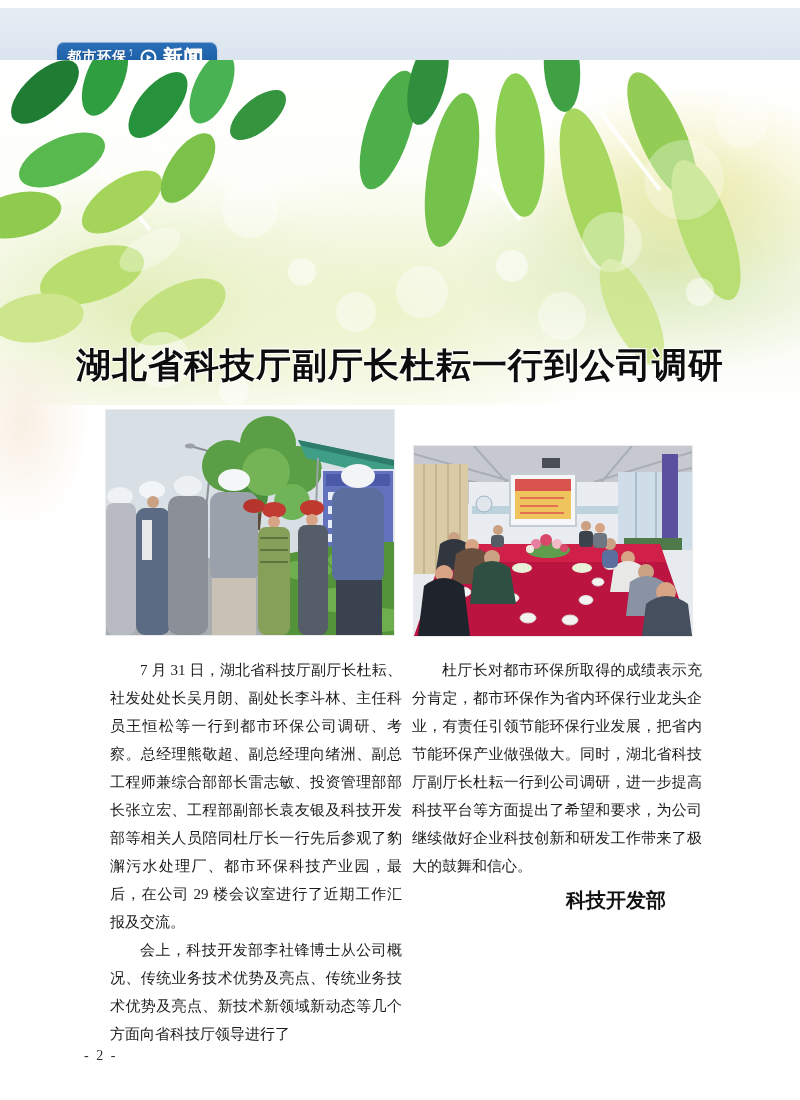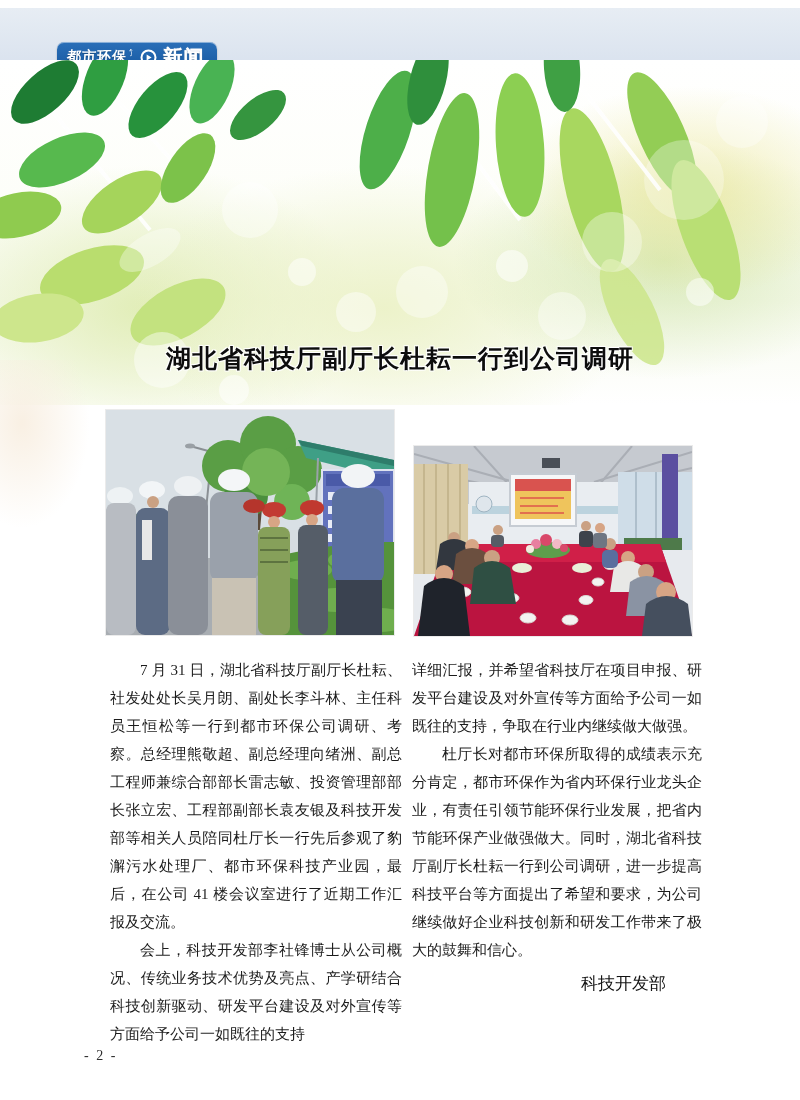"湖北省科技厅副厅长杜耘一行到公司调研" .article-title { font-size: 25px -> 35px }
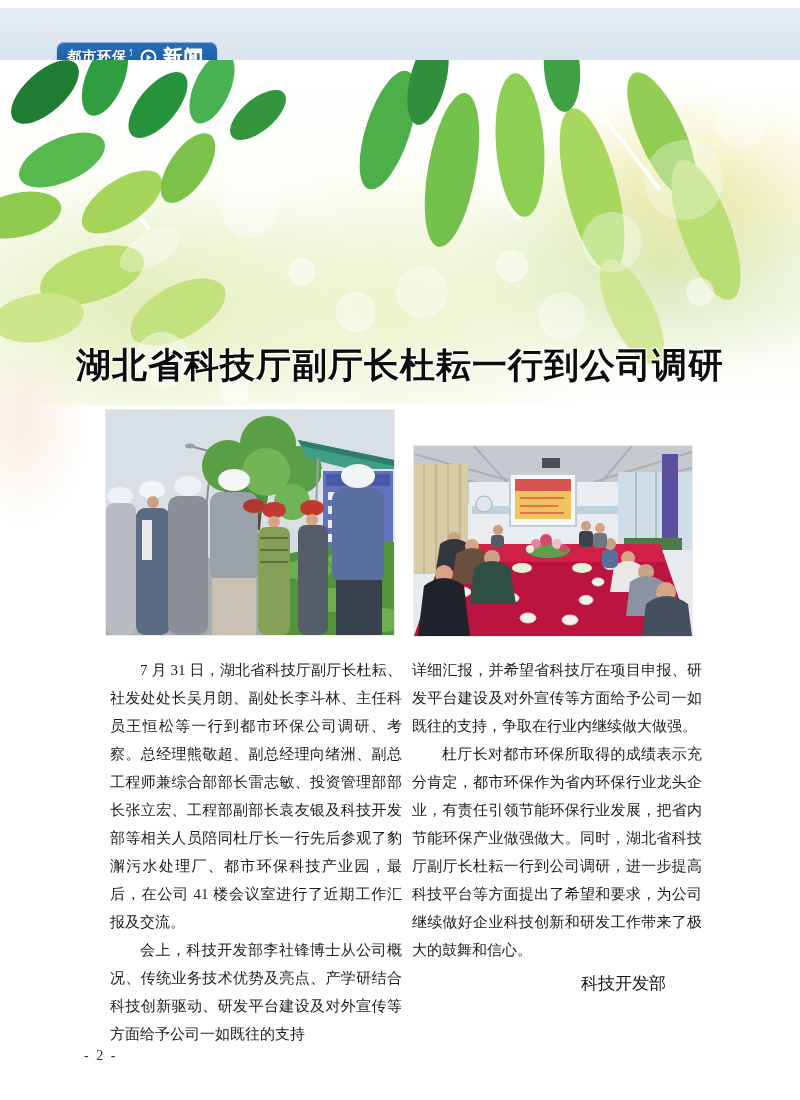"7 月 31" p { text: 41 -> 29 }
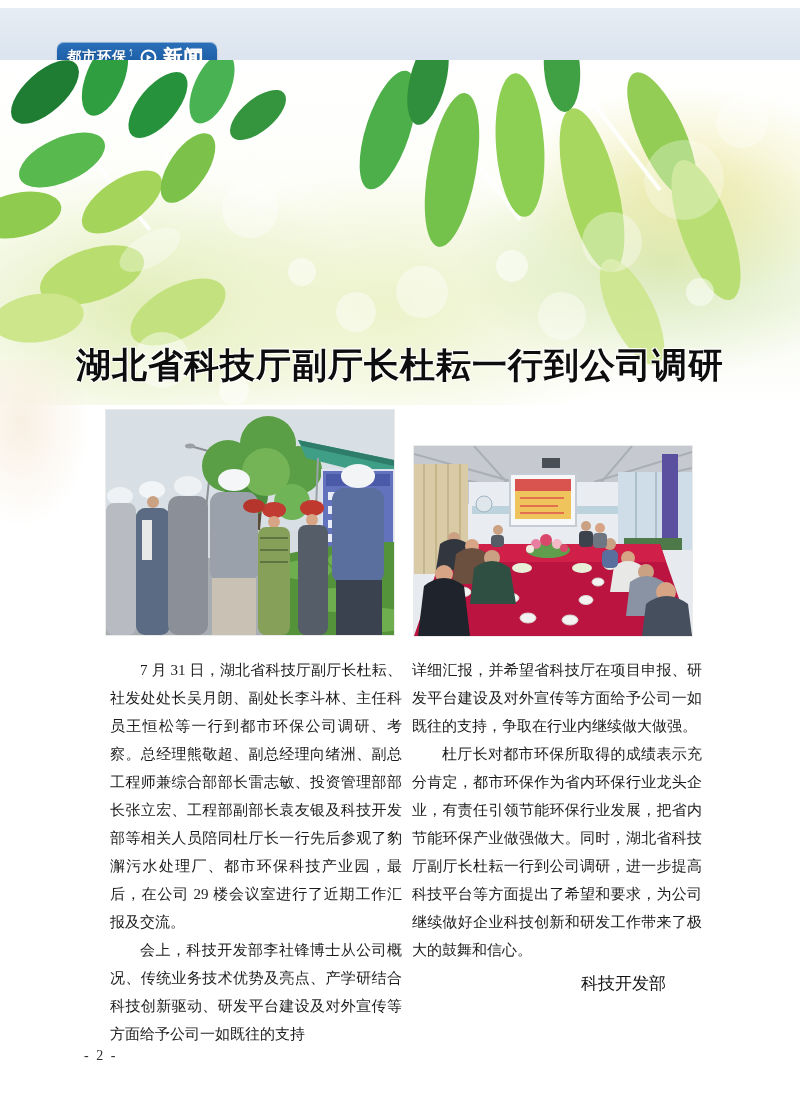"详细汇报，并希望省科技厅在项目申报、研发平台建设及对外宣传等方面给予公司一如既往" p.no-indent { html: <p>详细汇报，并希望省科技厅在项目申报、研发平台建设及对外宣传等方面给予公司一如既往的支持，争取在行业内继续做大做强。</p> -> none }
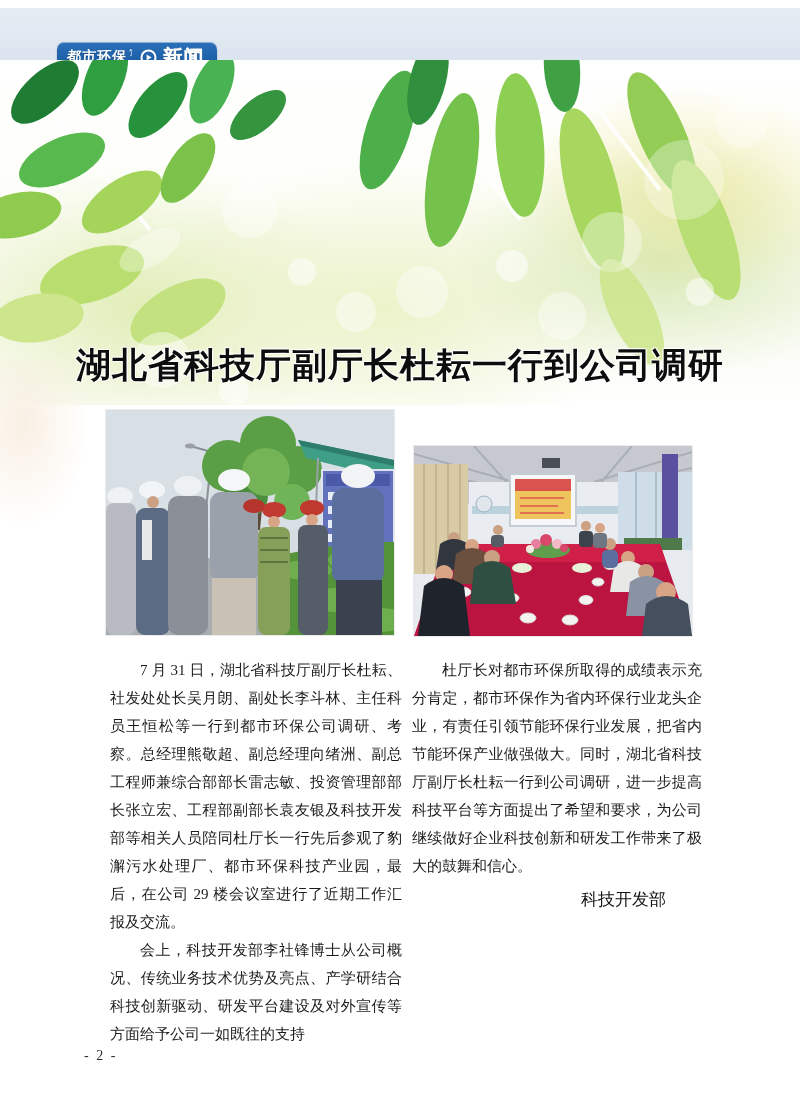"科技开发部" .signature { font-size: 17px -> 20px; font-weight: normal -> bold }
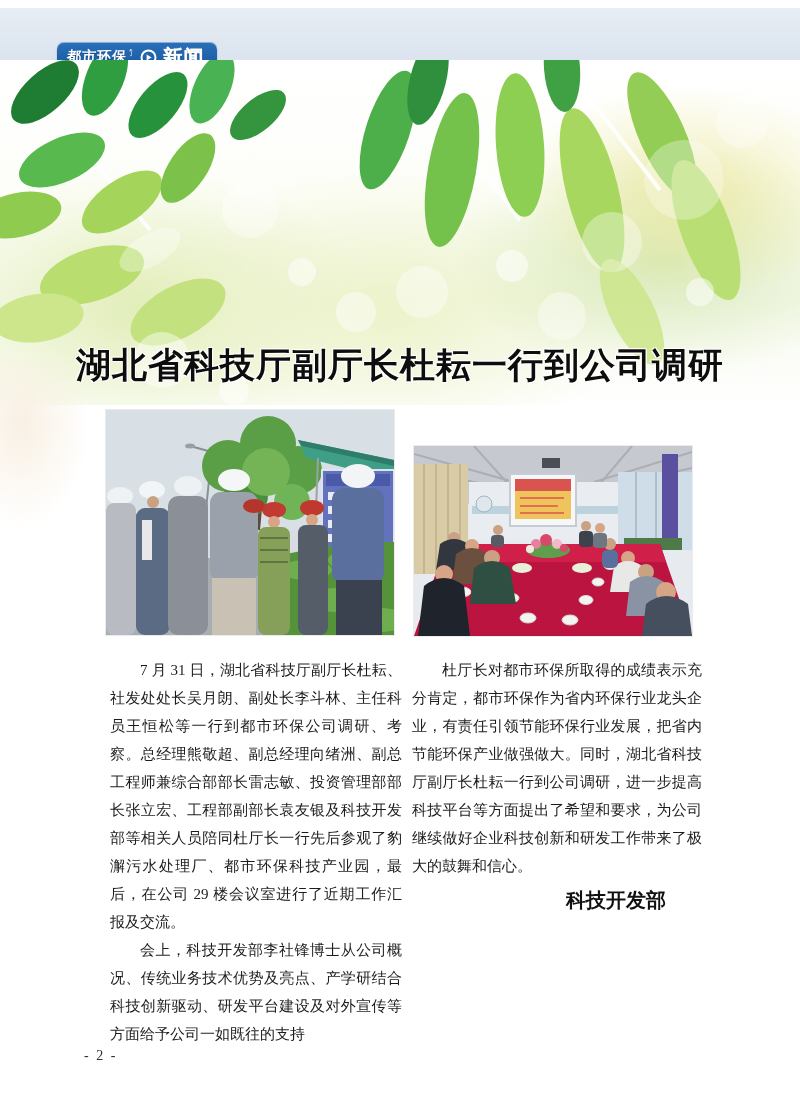"会上，科技开发部李社锋博士从公司概况、传统业务技术优势及亮点、产学研结合科技创新" p { text: 产学研结合科技创新驱动、研发平台建设及对外宣传等方面给予公司一如既往的支持 -> 传统业务技术优势及亮点、新技术新领域新动态等几个方面向省科技厅领导进行了 }
